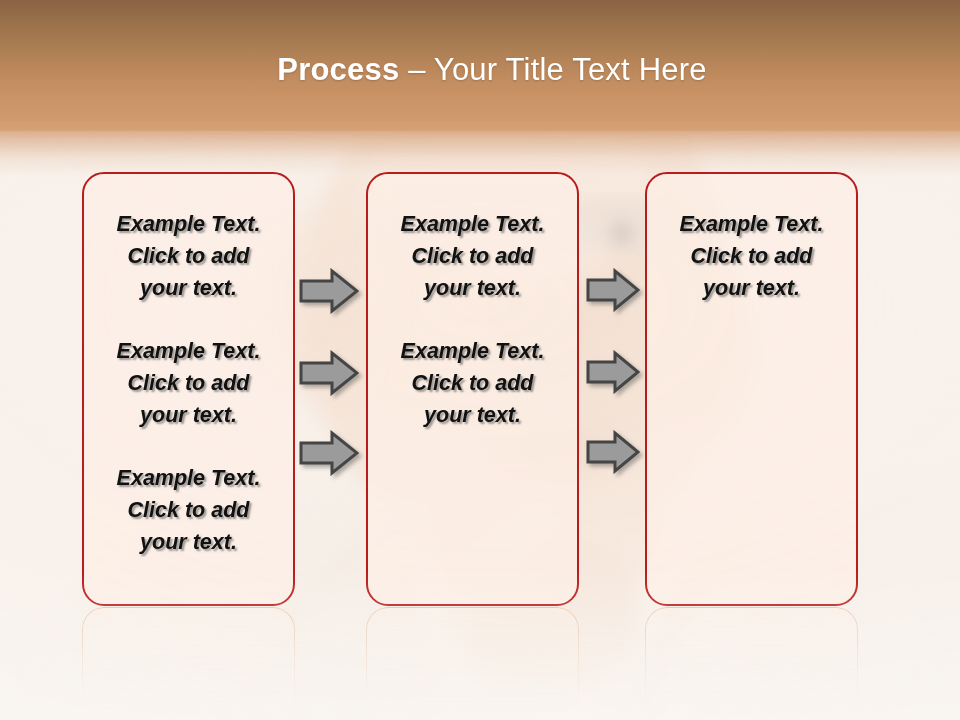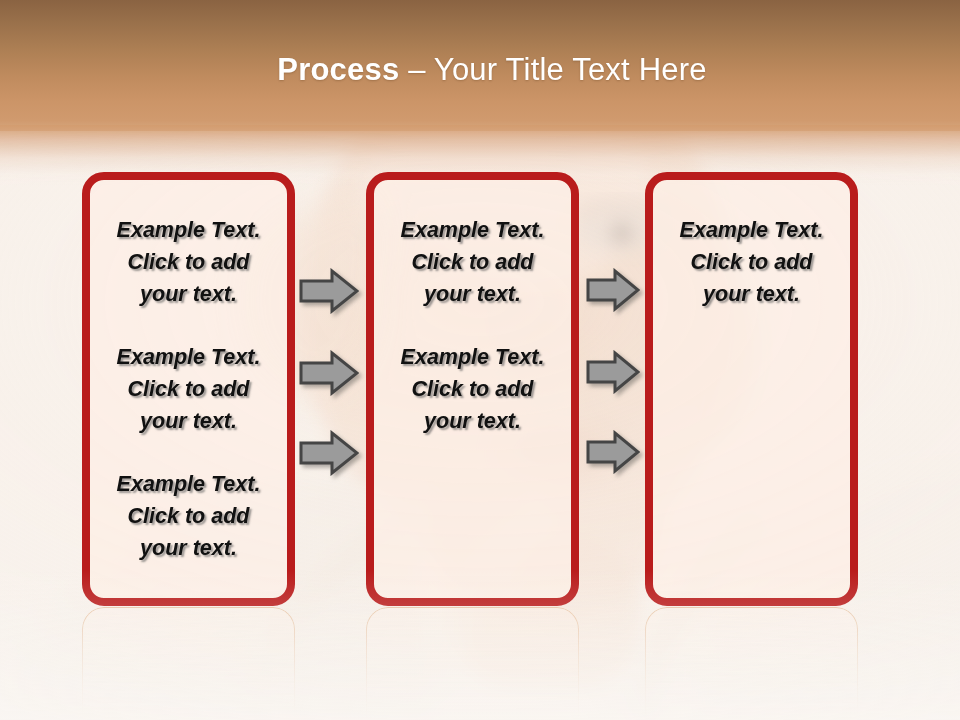"Example Text." .pbox { border: 8px solid #b91c1c -> 2px solid #b91c1c }
